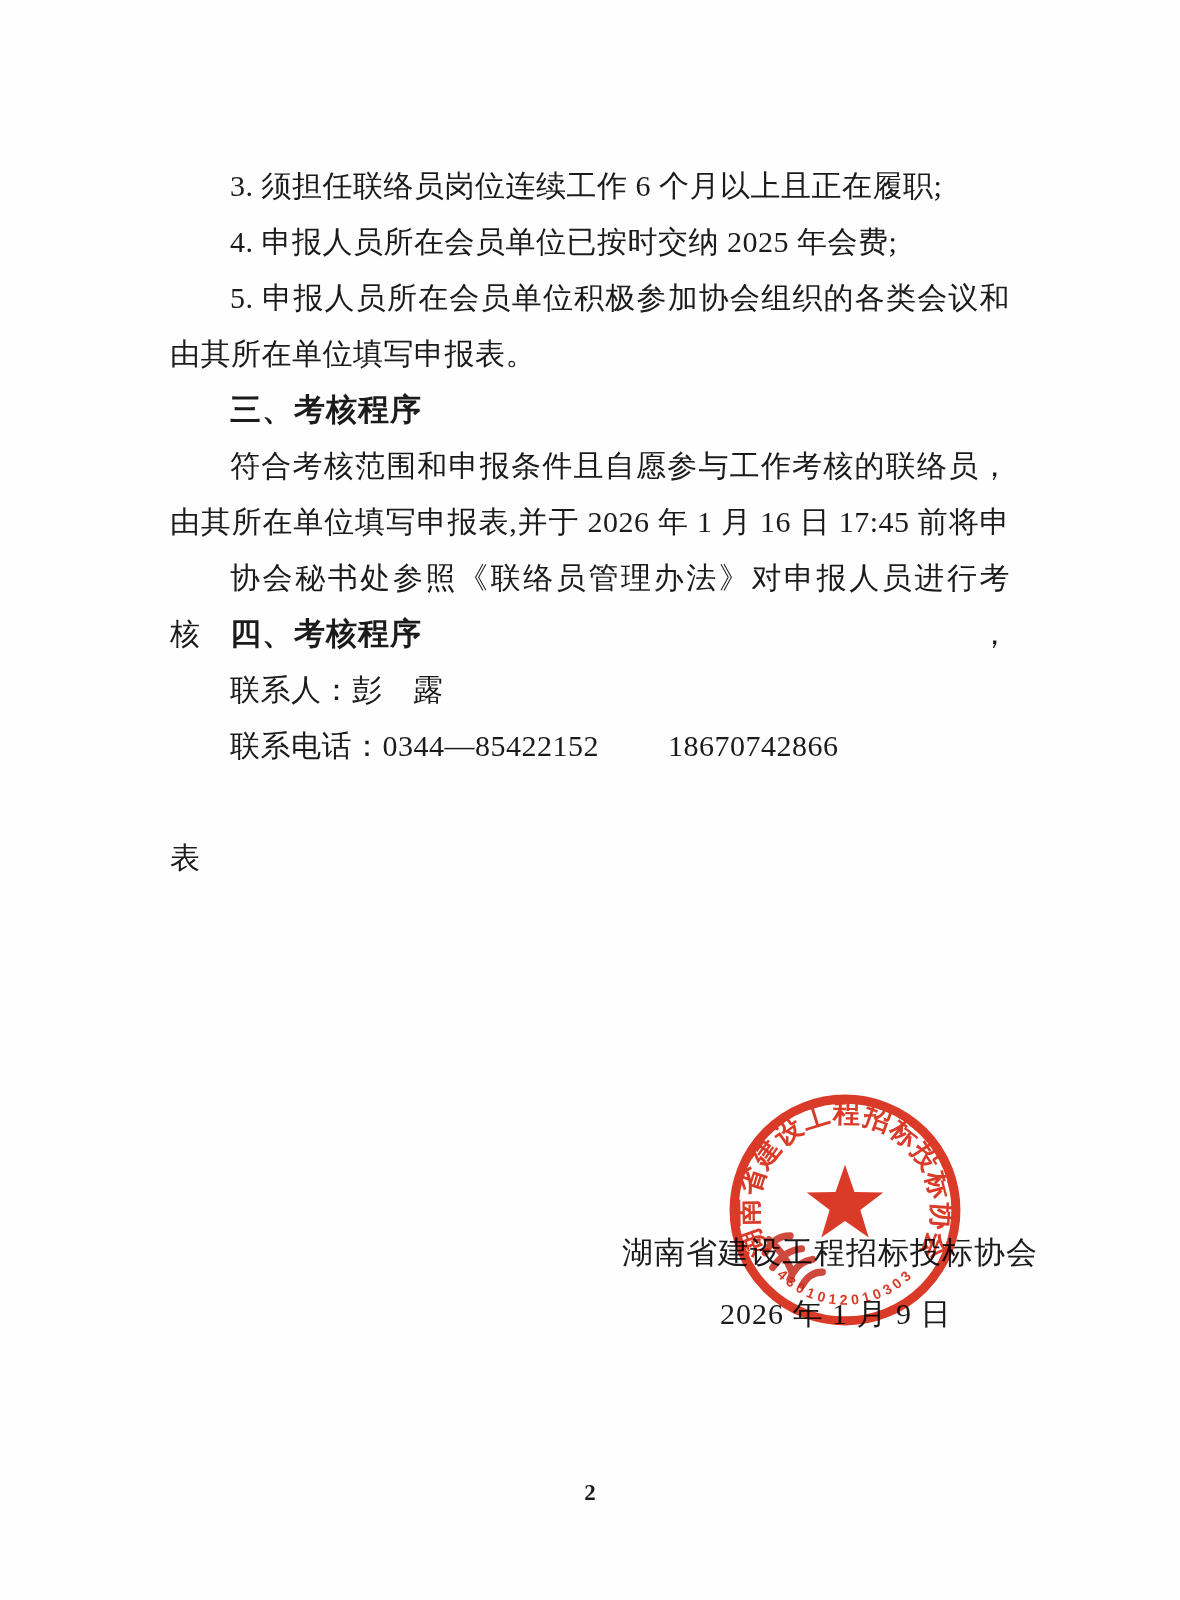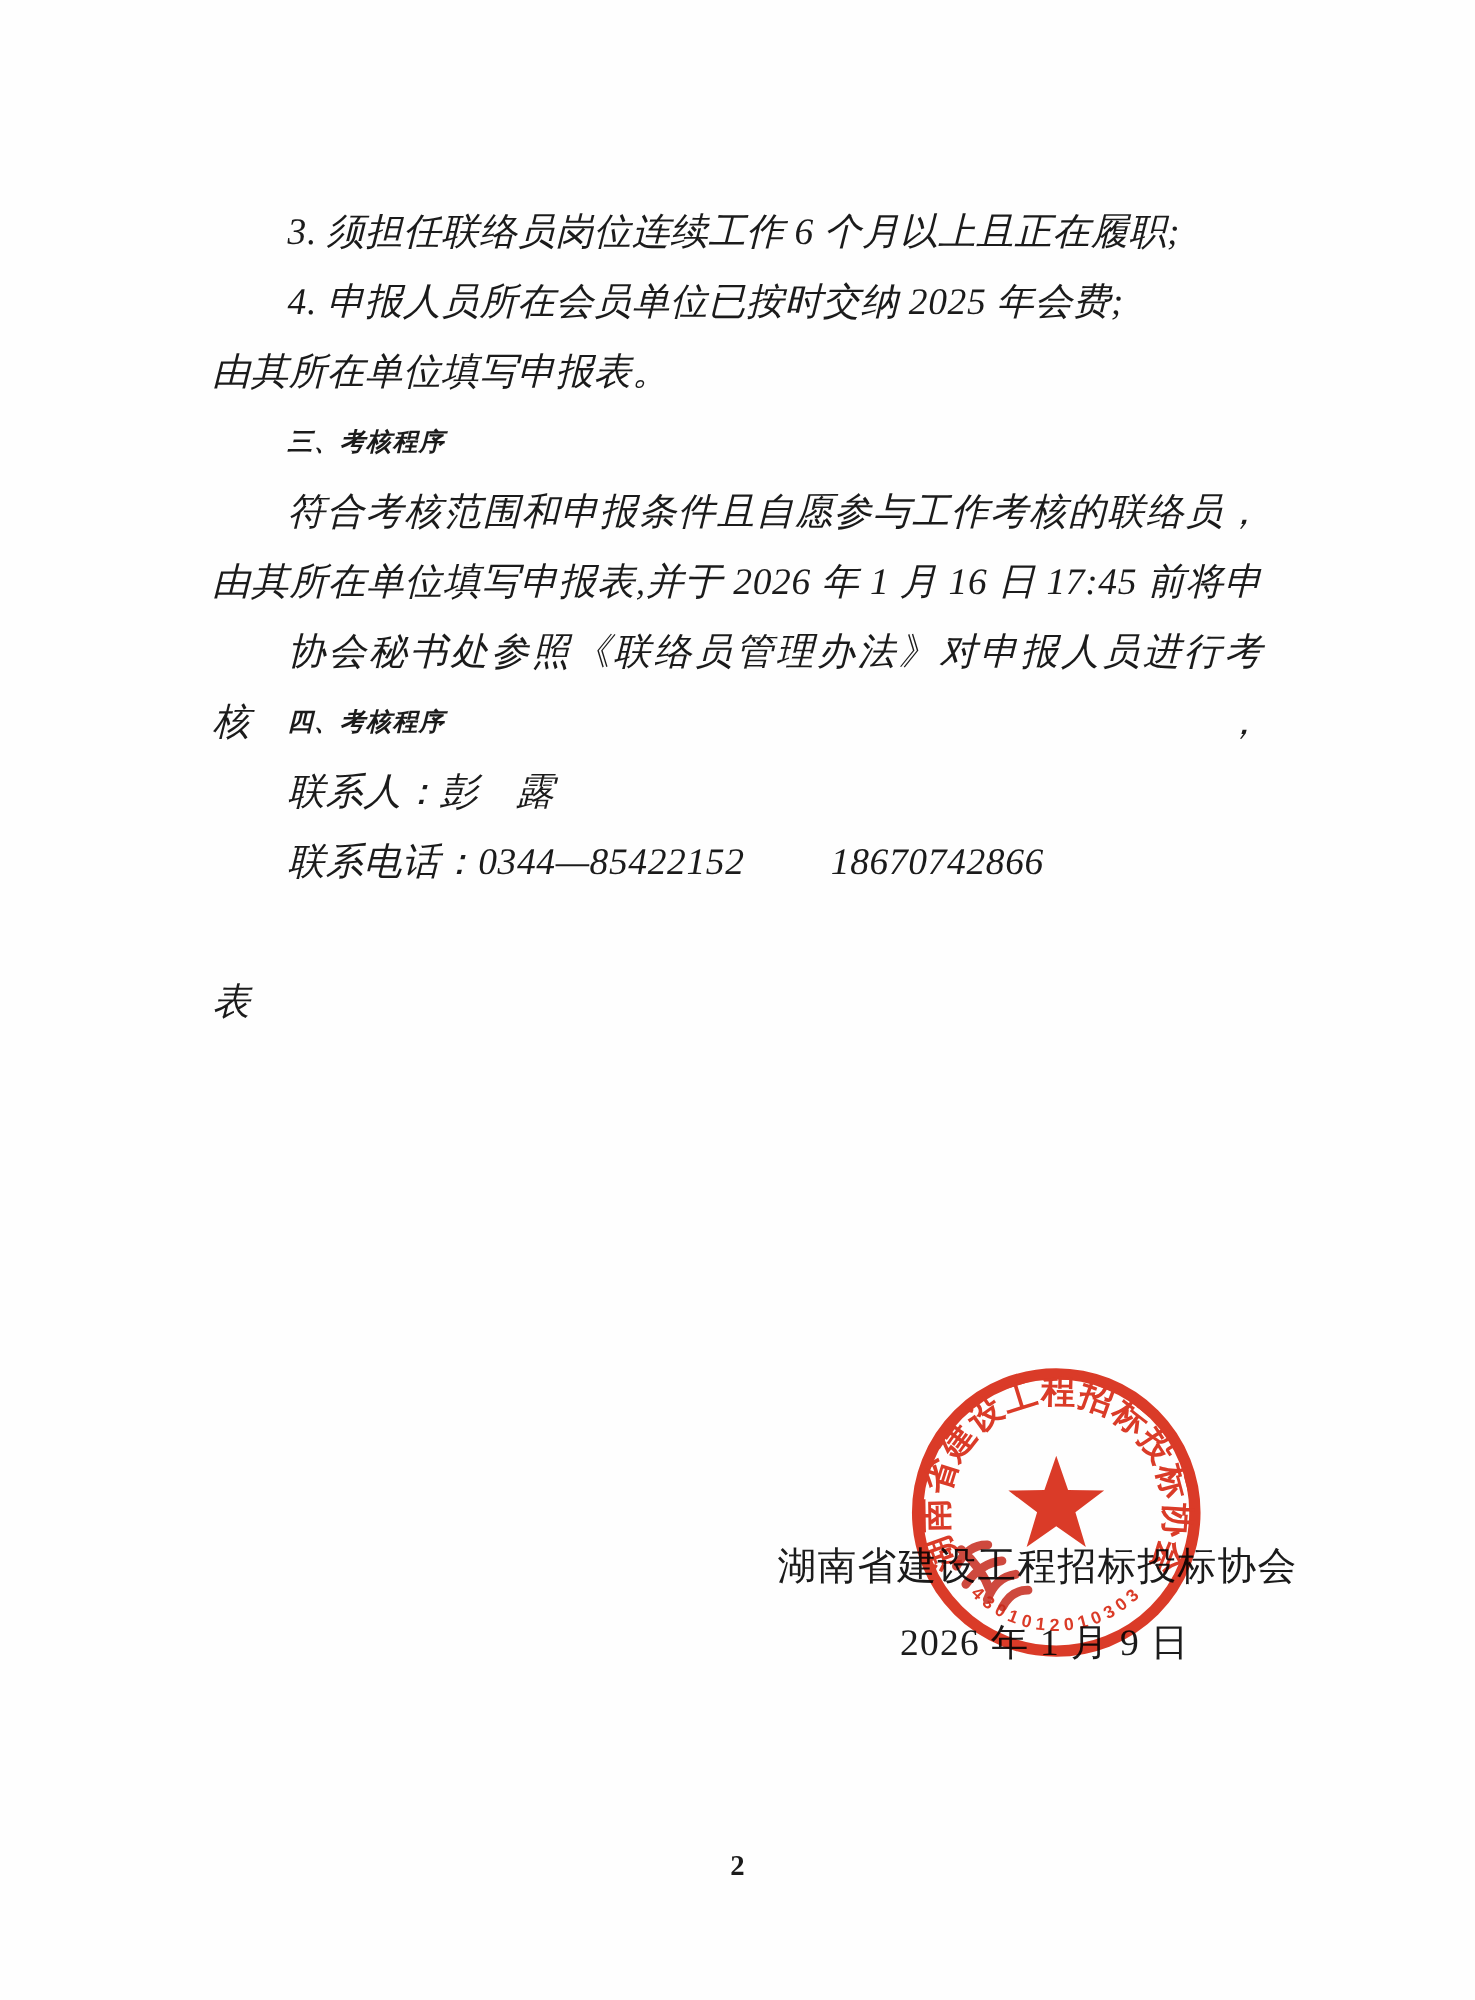"3. 须担任联络员岗位连续工作 6 个月以上且正在履职;" .doc-text { font-style: italic -> none }
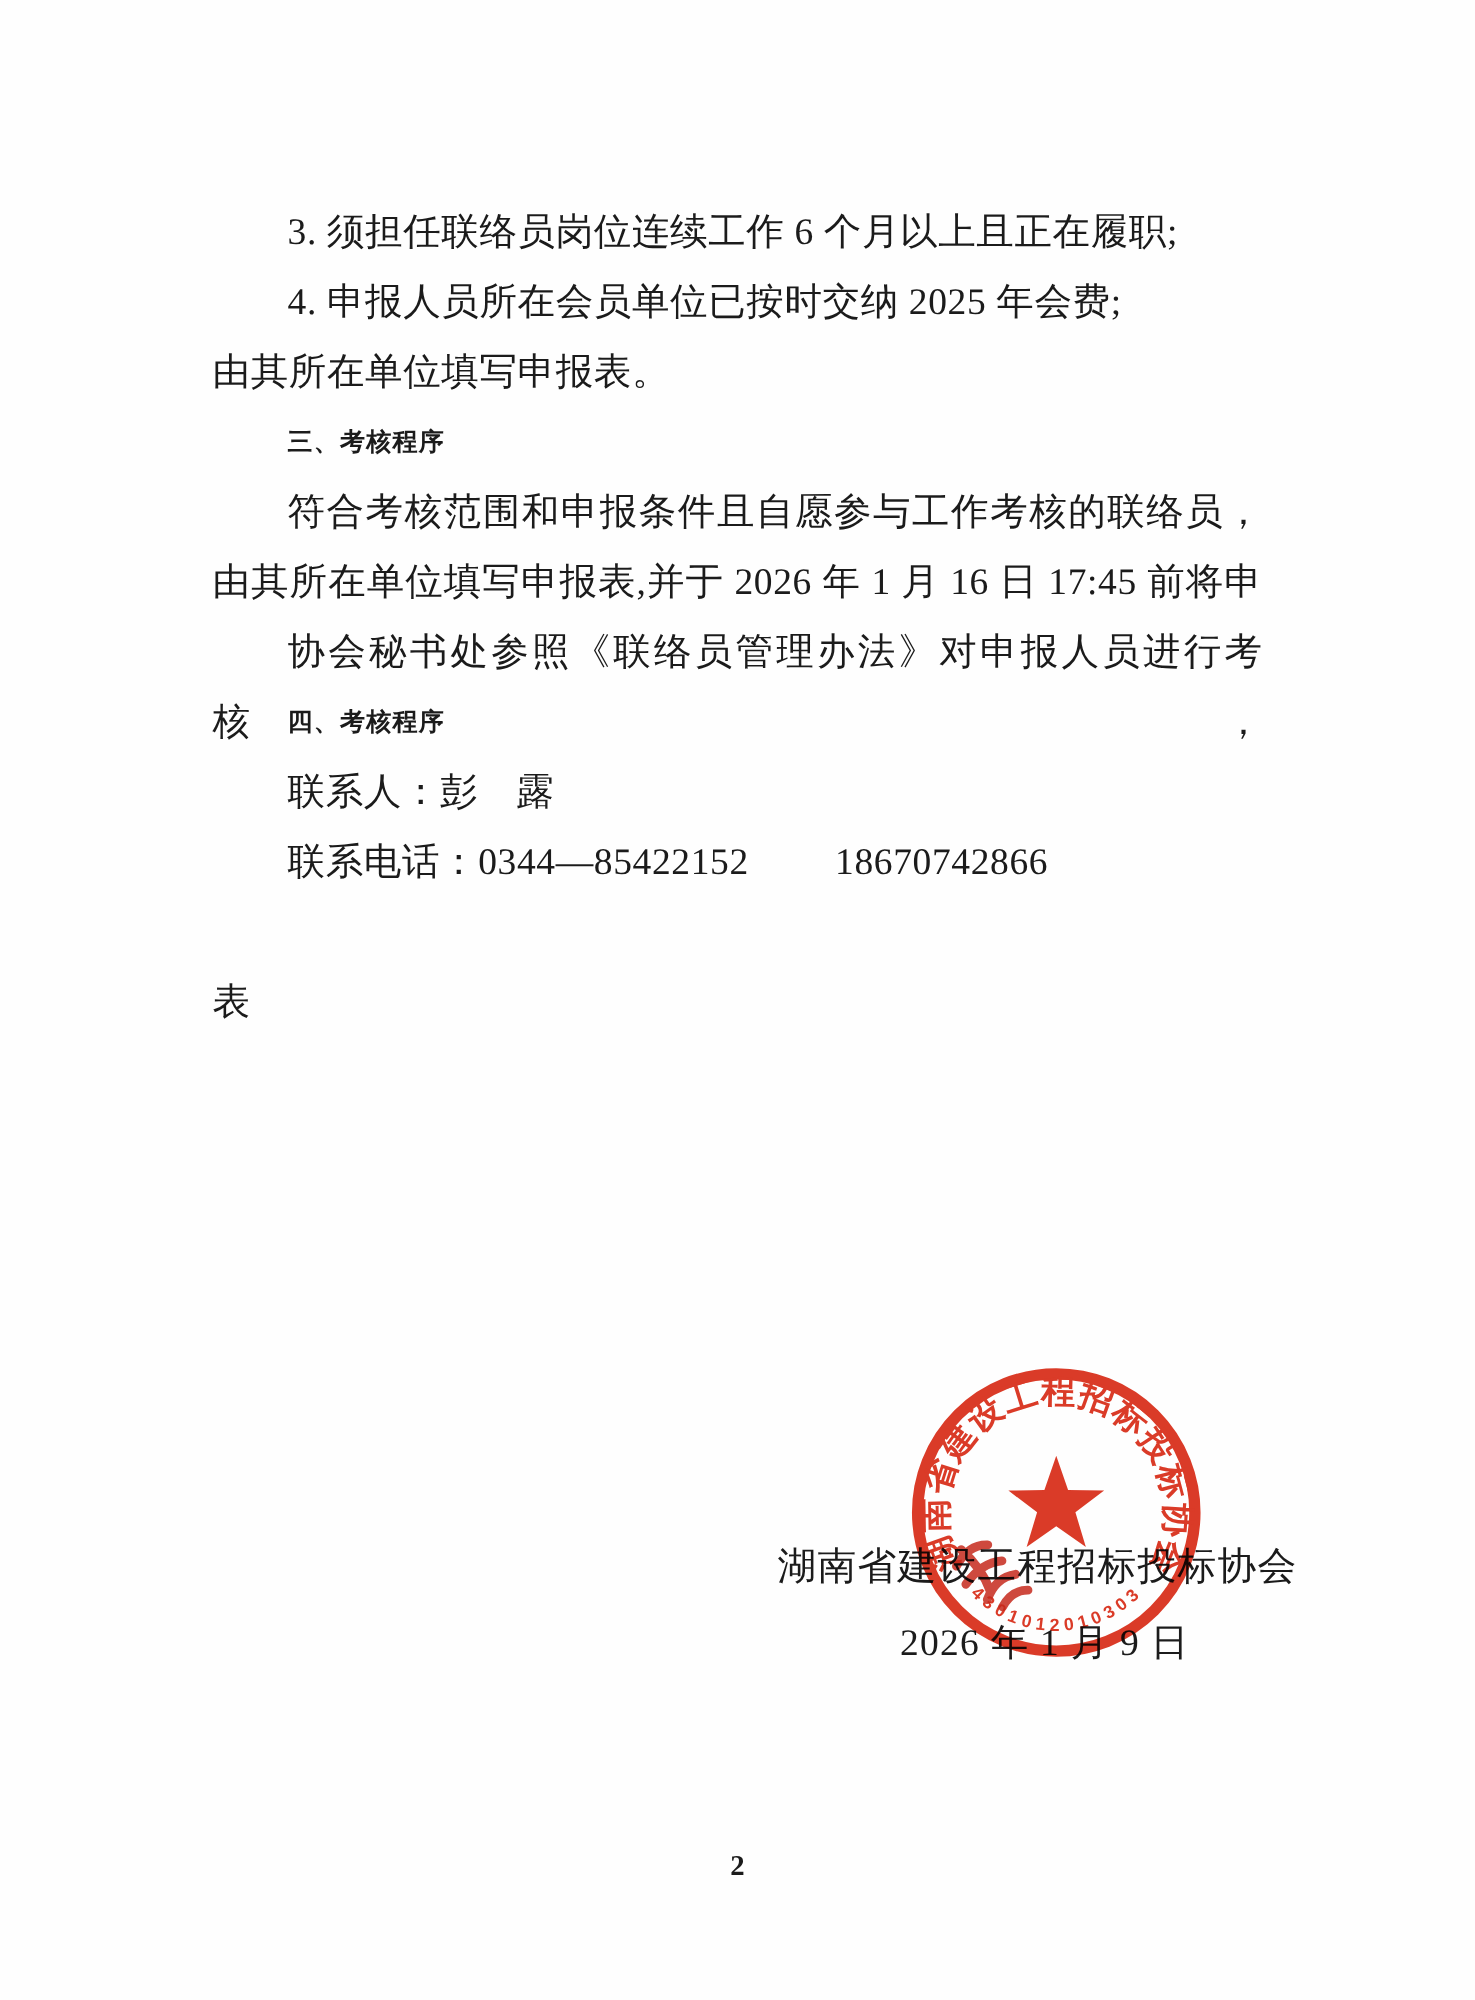"5. 申报人员所在会员单位积极参加协会组织的各类会议和" div.line { html: none -> <div>5. 申报人员所在会员单位积极参加协会组织的各类会议和</div> }
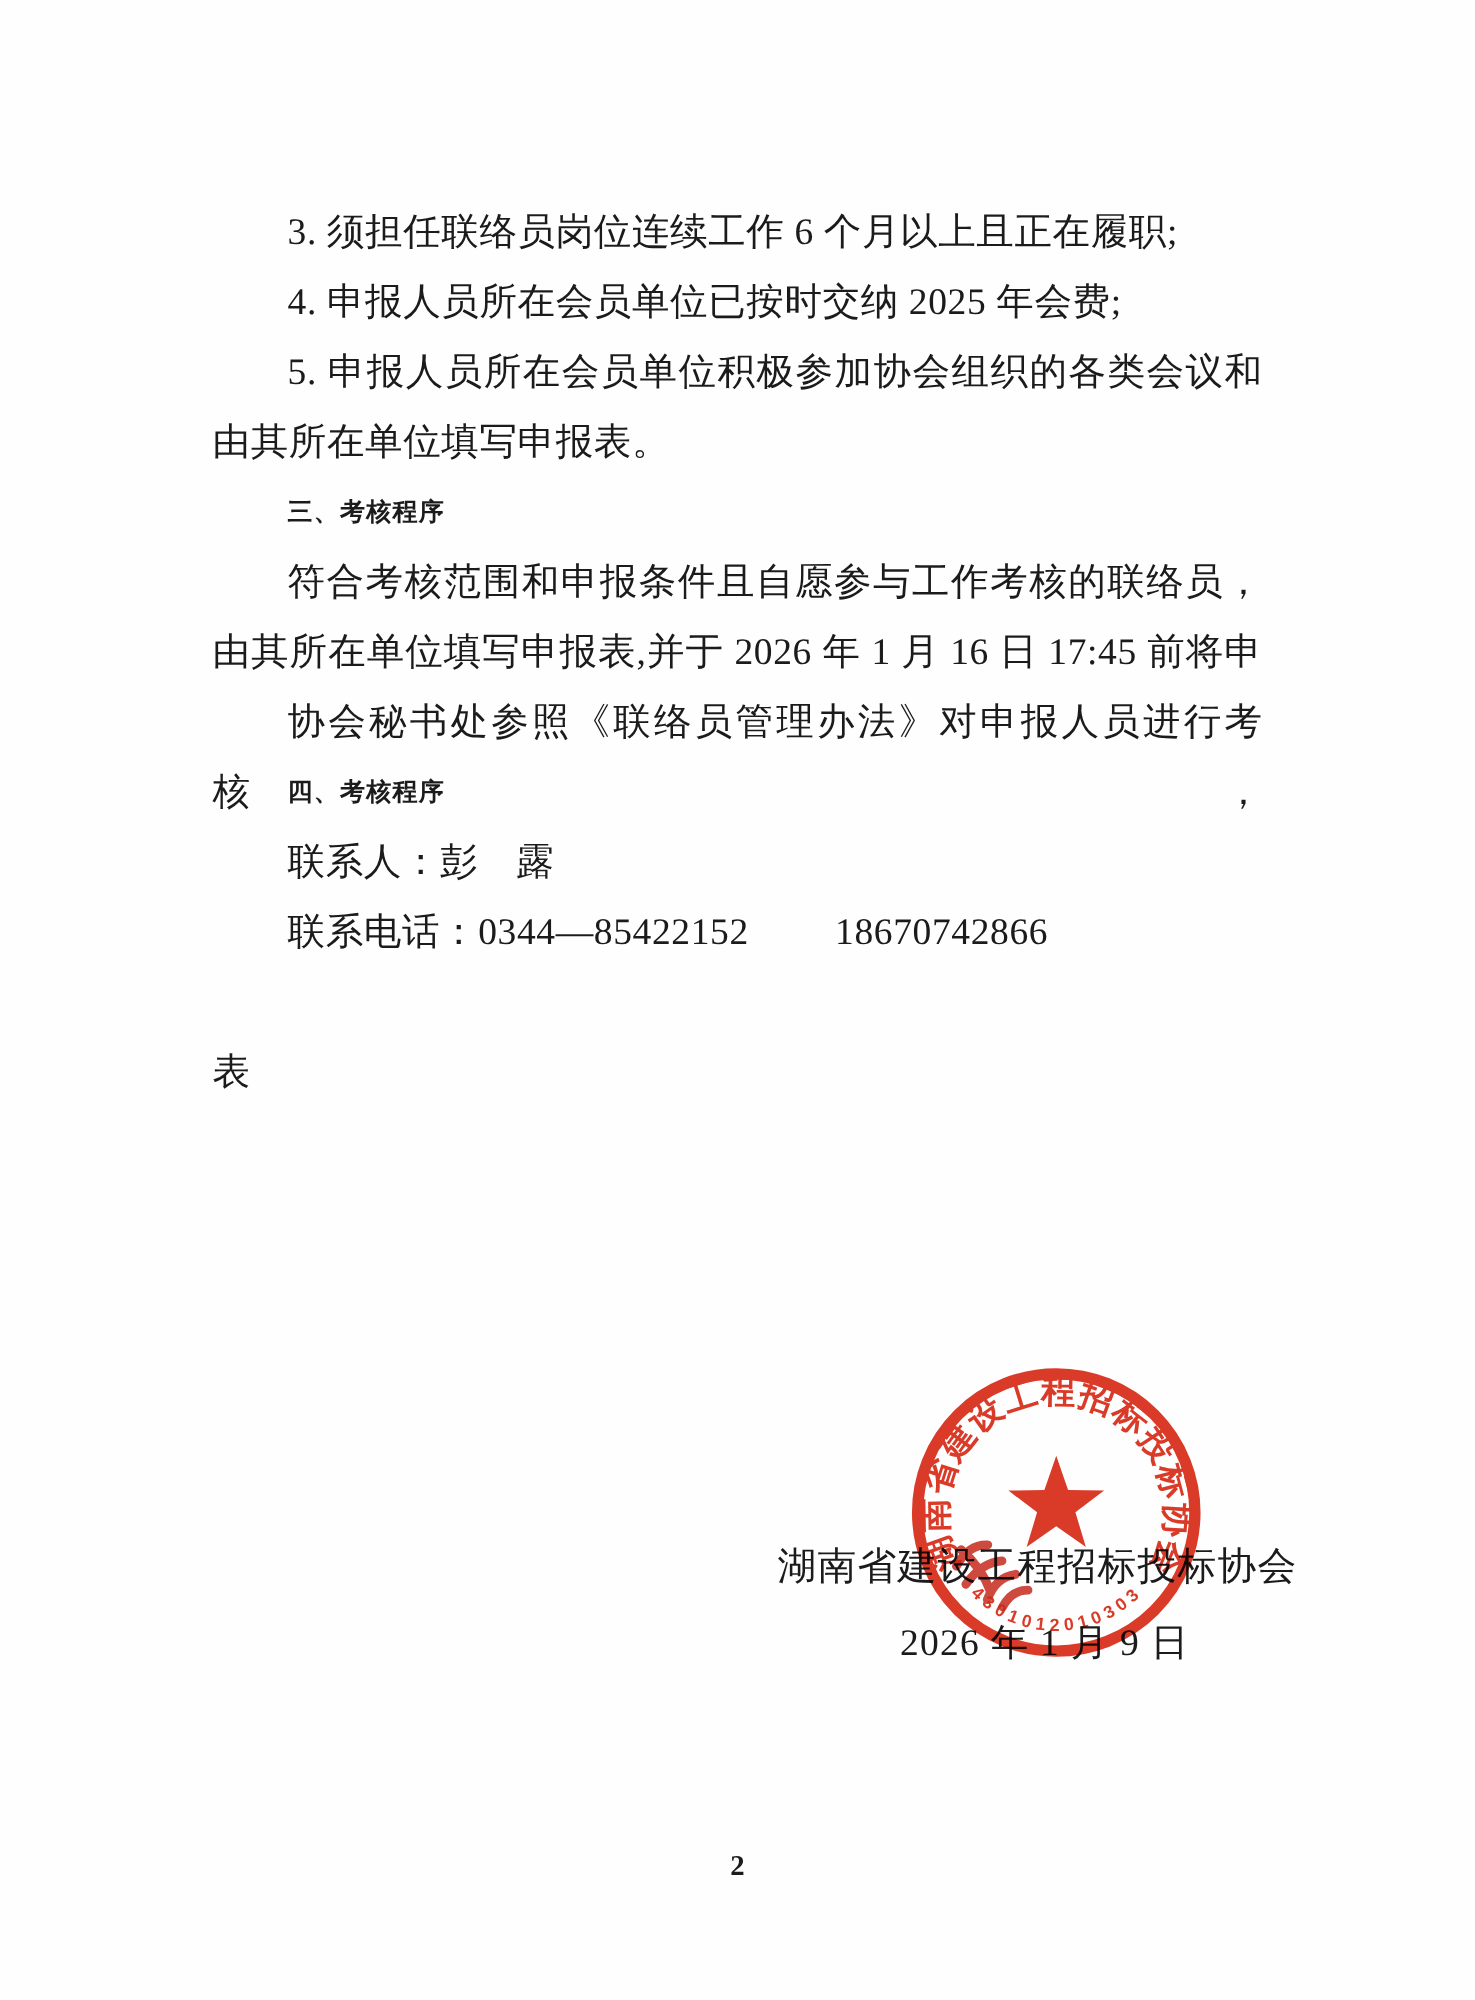"三、考核程序" .heading { font-size: 20px -> 31px }
